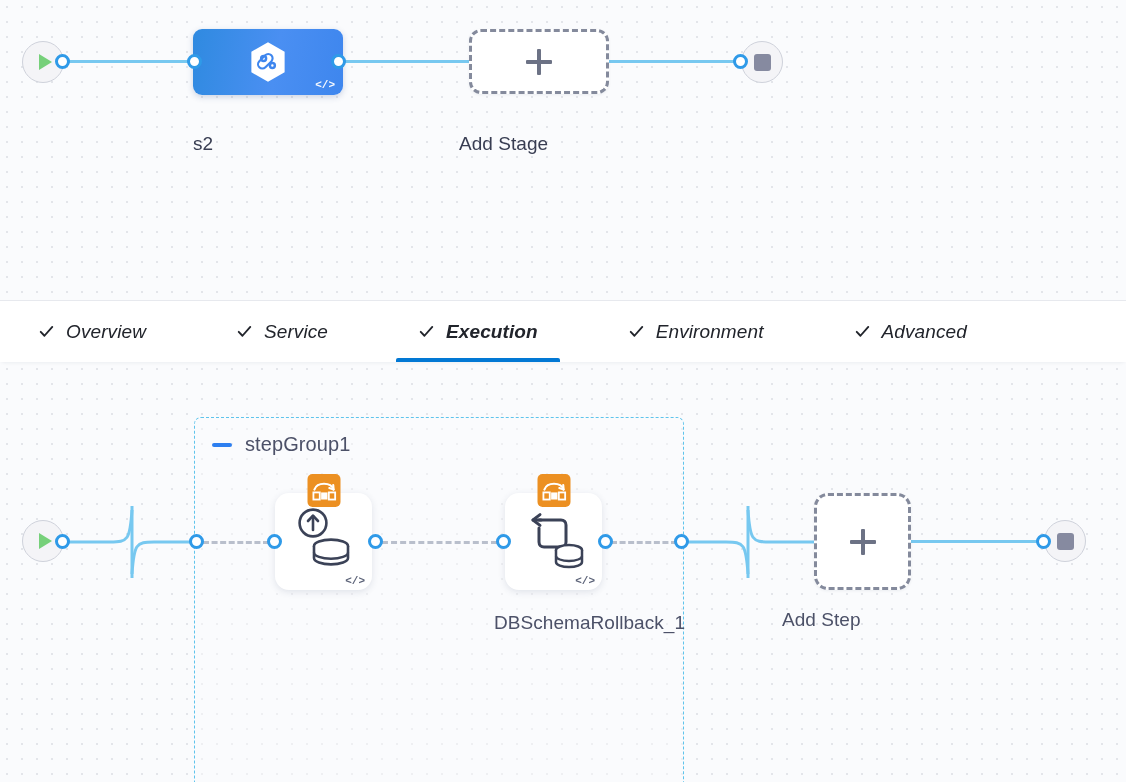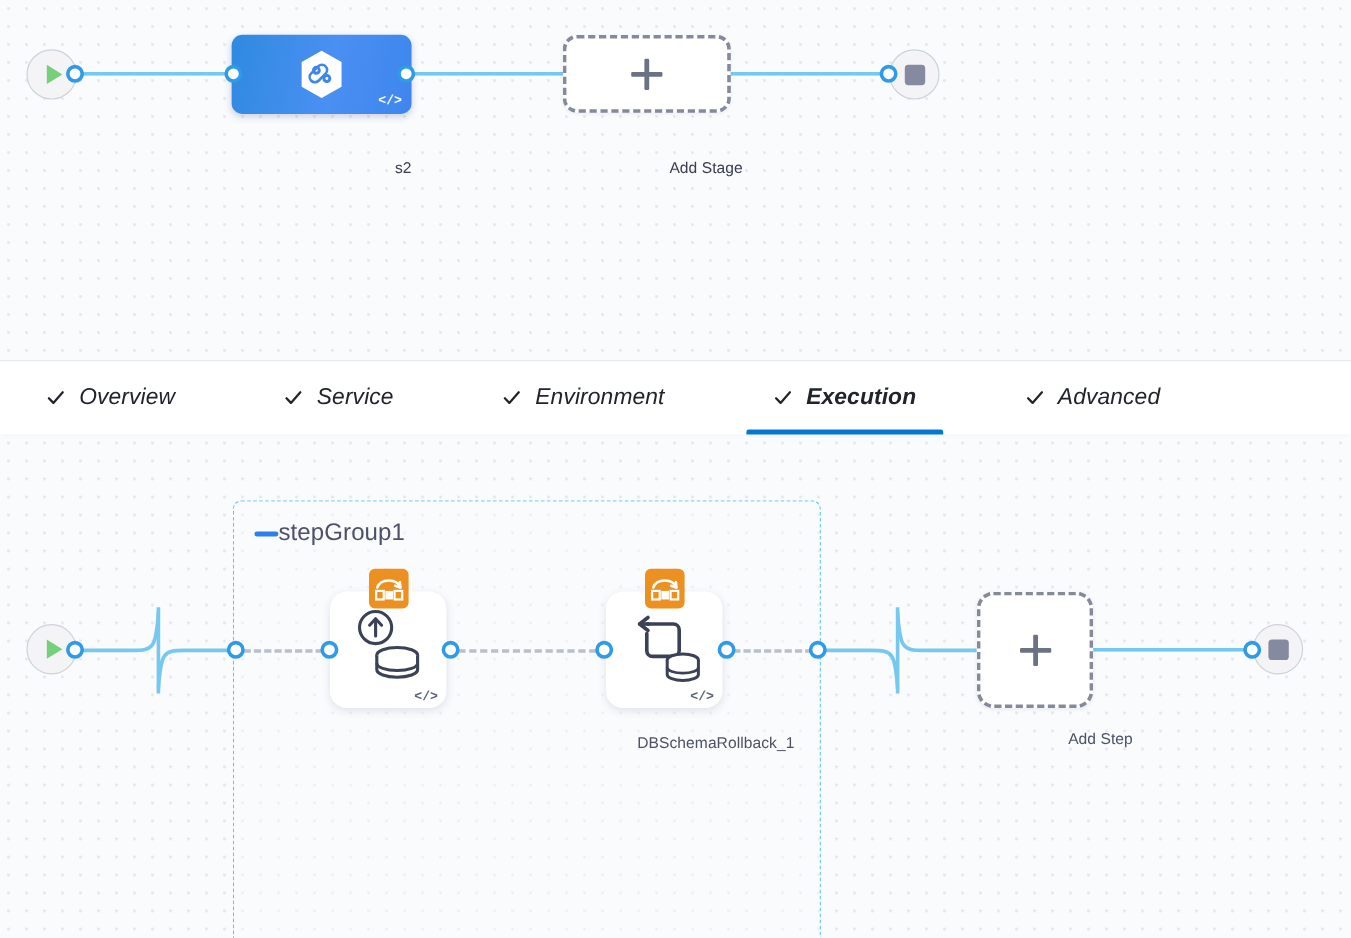"s2" .caption { font-size: 13px -> 19px; text-align: right -> left }
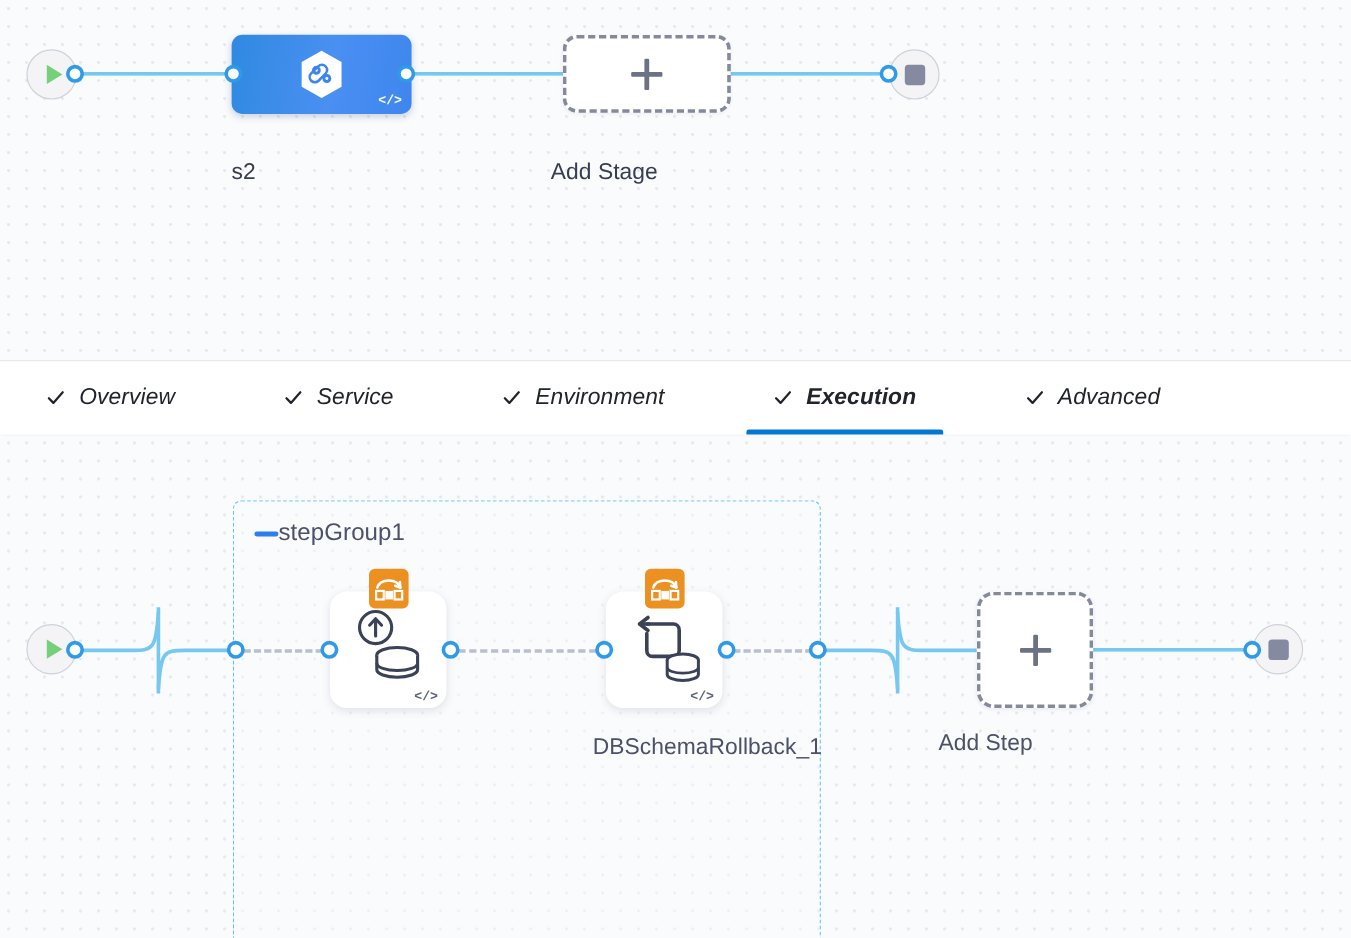"Environment" div.tab { order: before "Execution" -> after "Execution" }
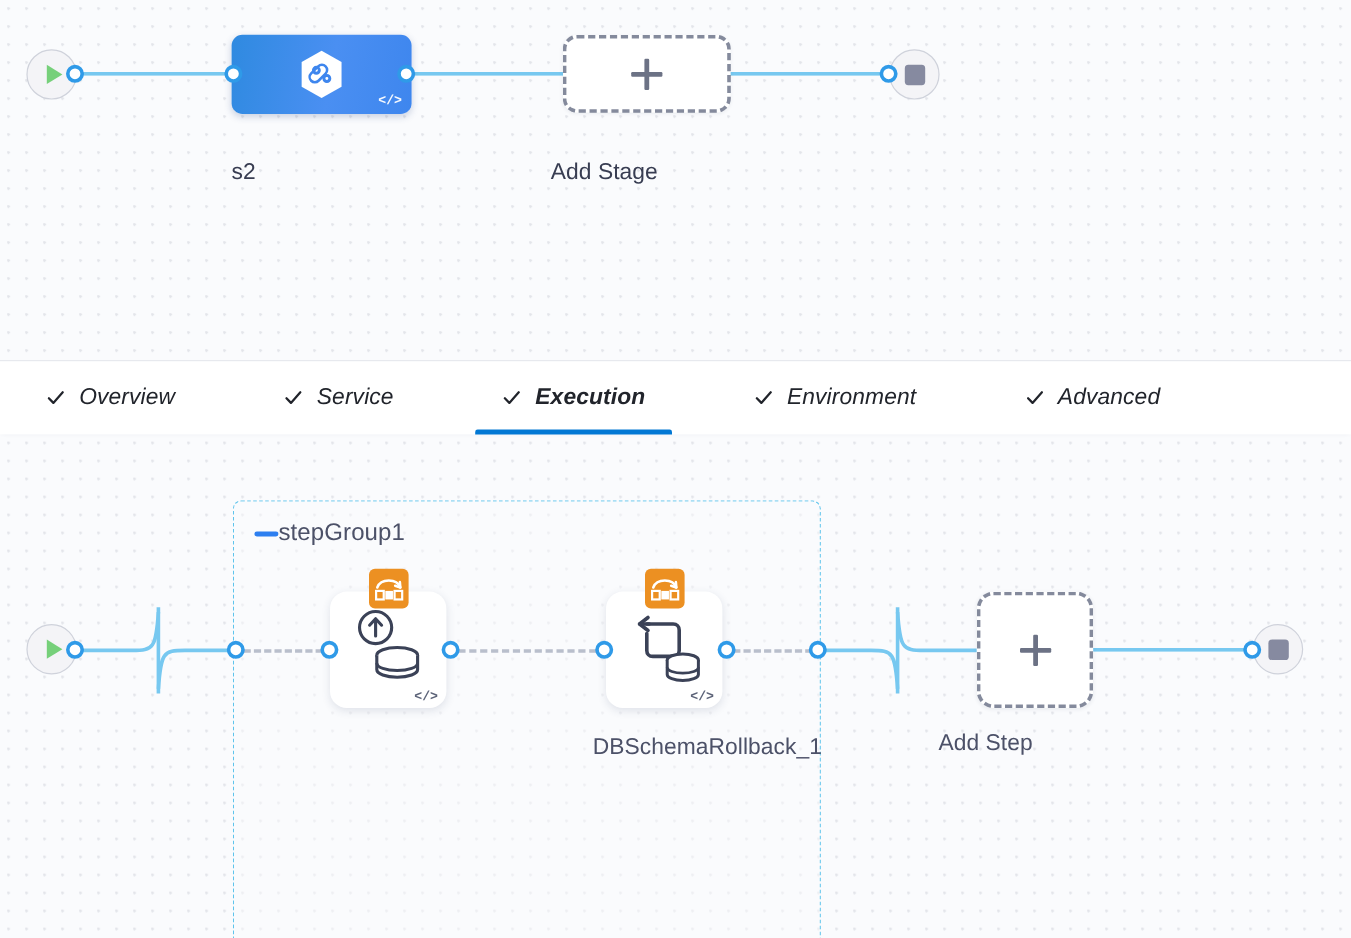"stepGroup1" .group-header { gap: none -> 13px }
